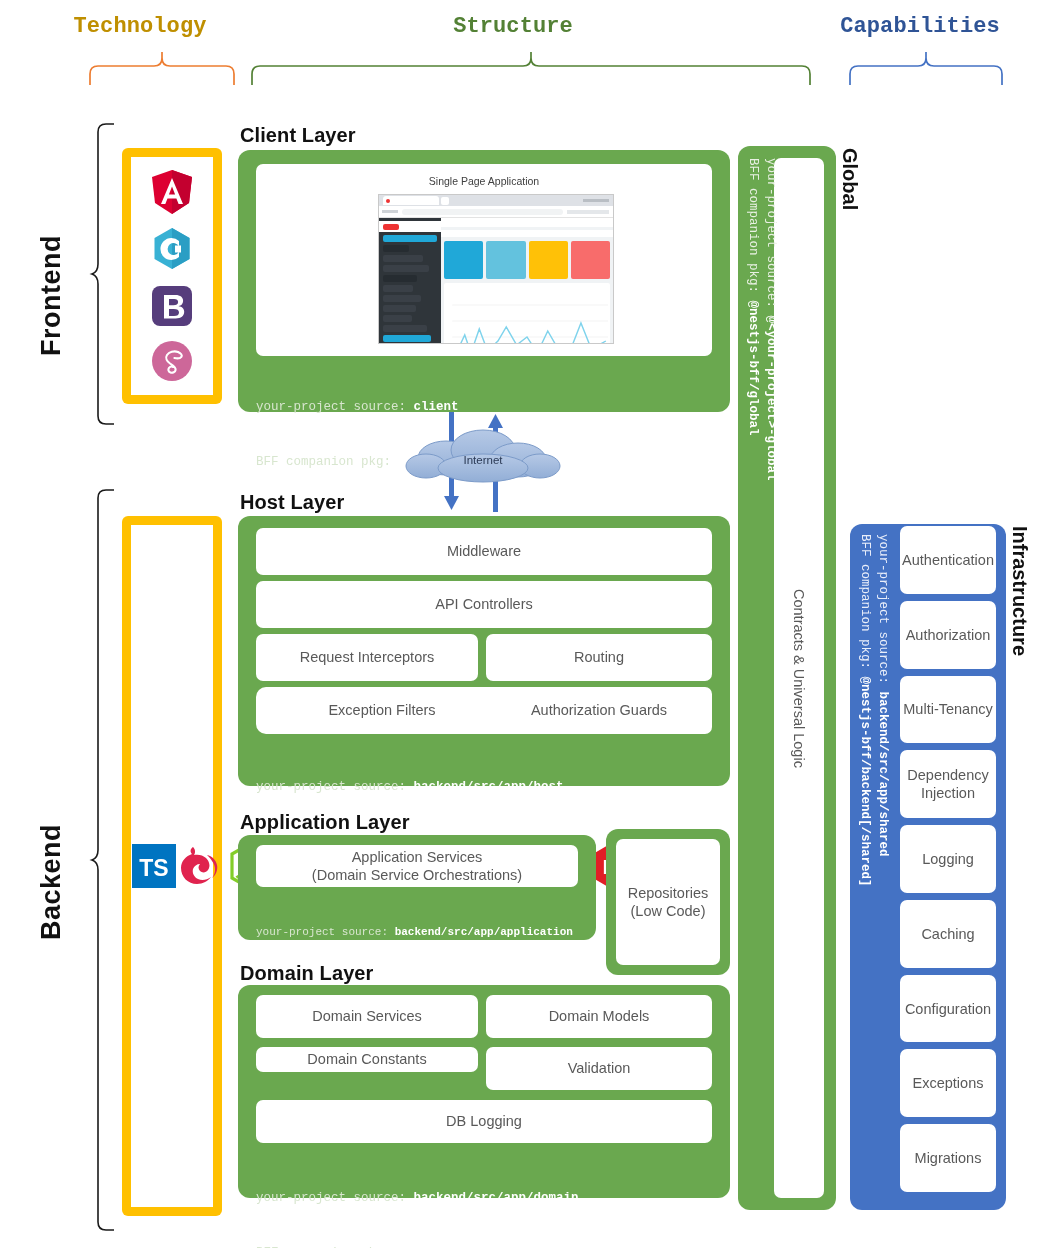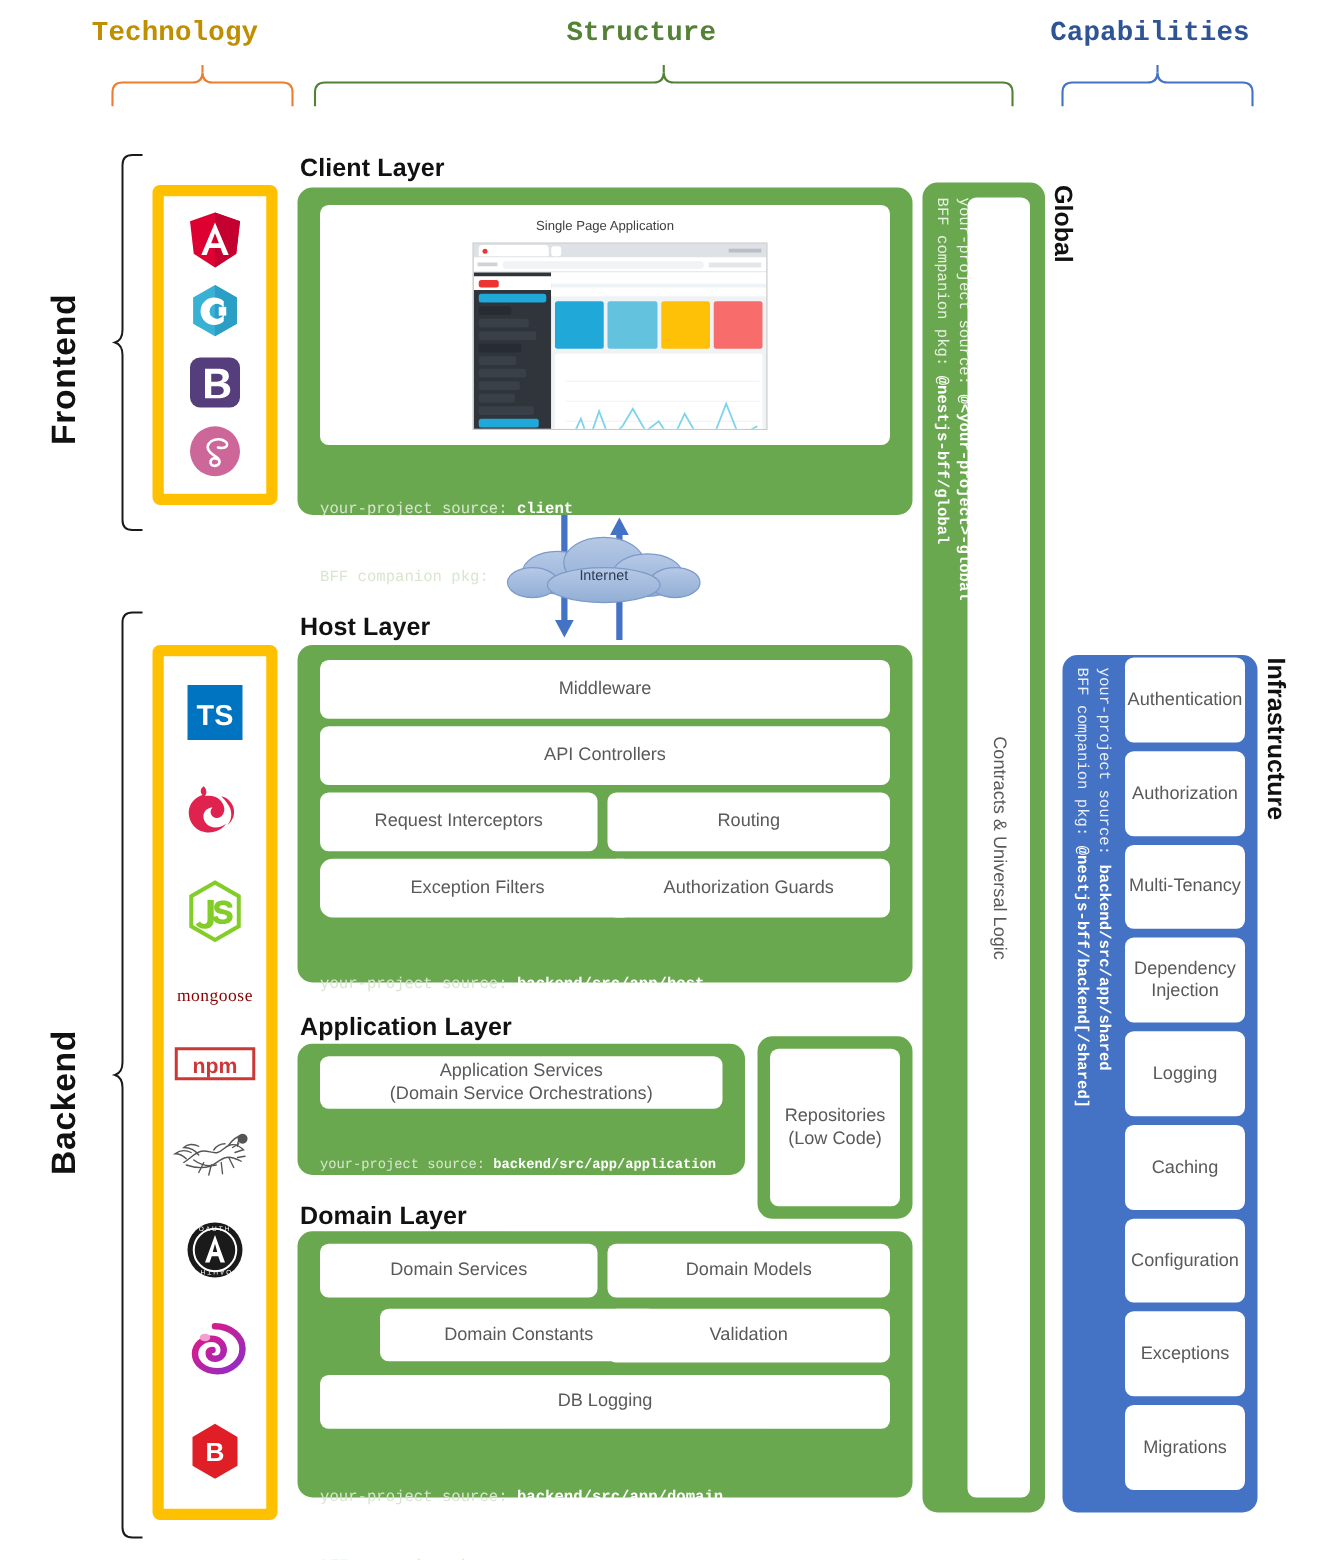"TS" div { flex-direction: column -> row }
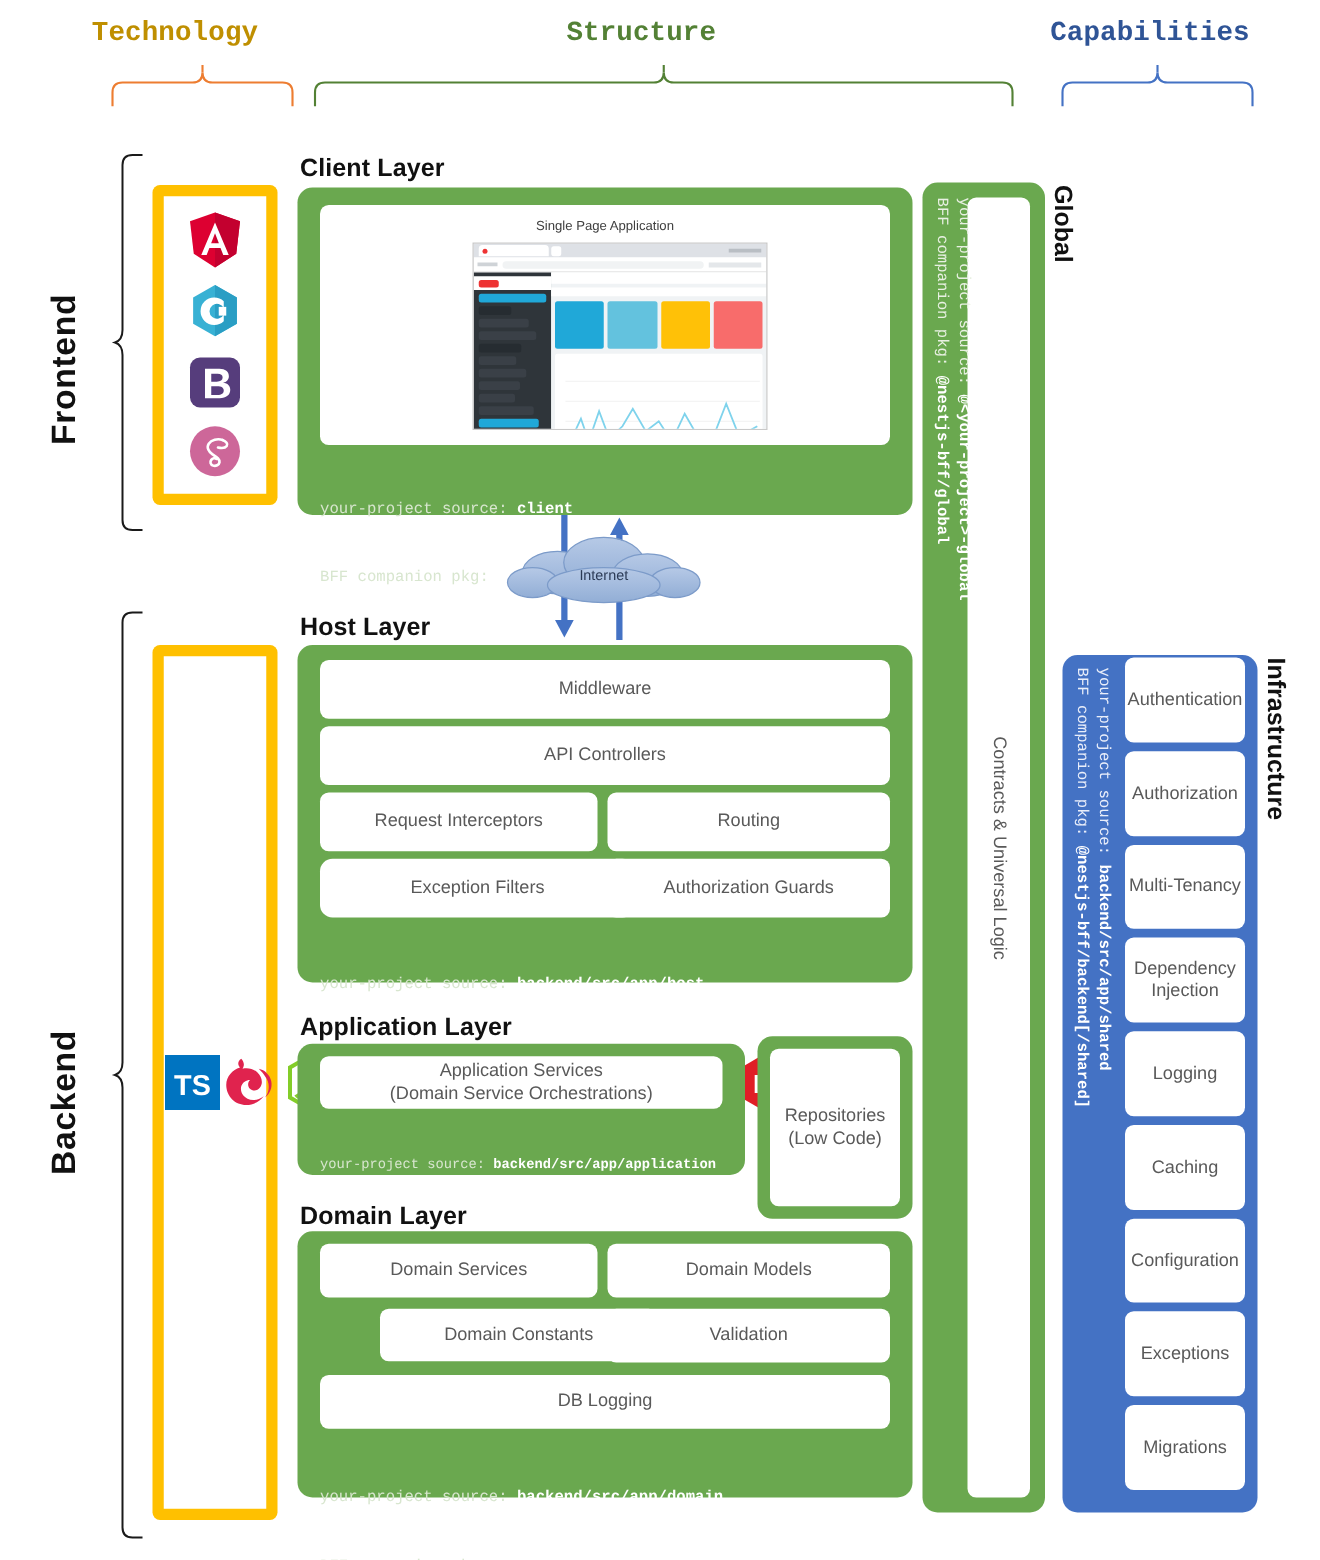"Domain Constants" div.white-card { height: 42px -> 25px; margin-left: 48px -> none }
